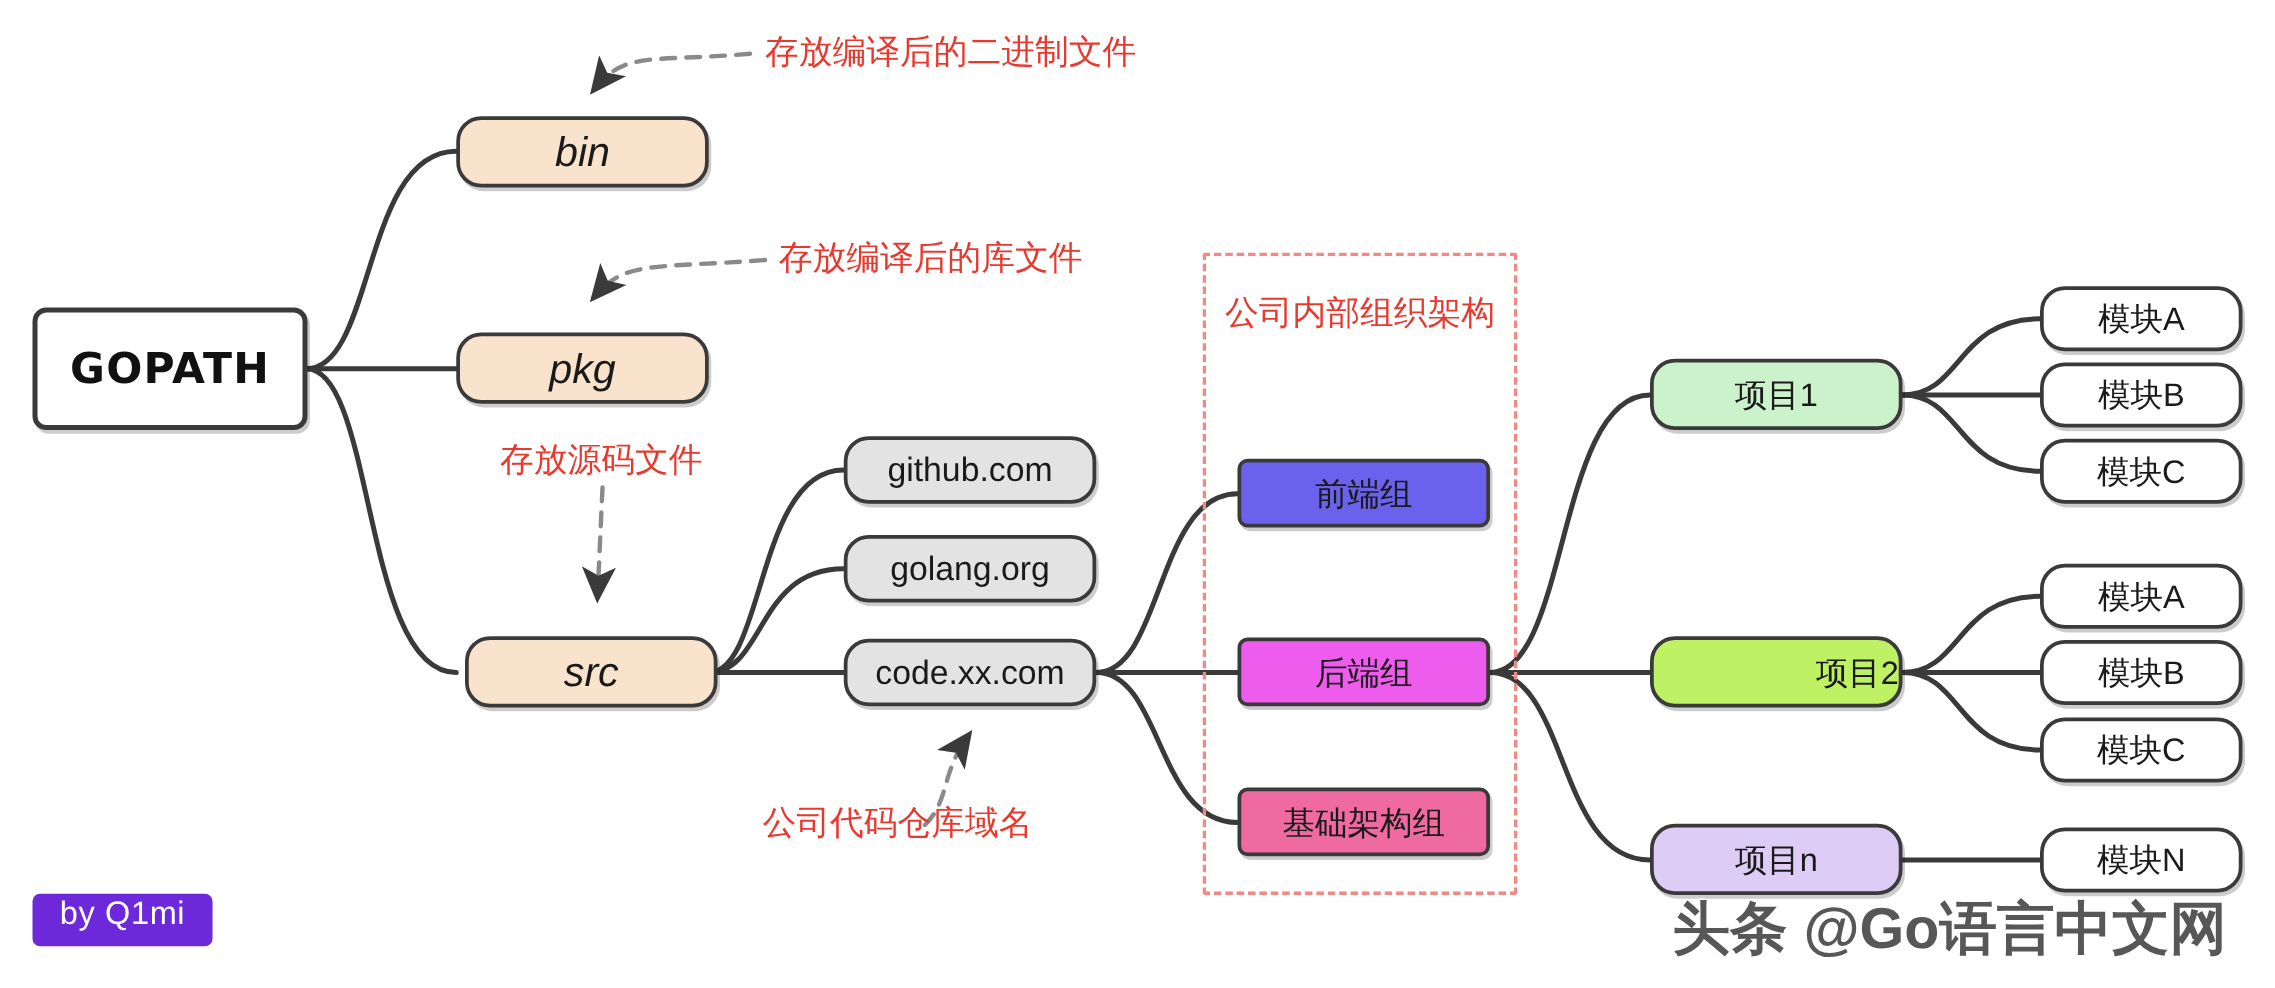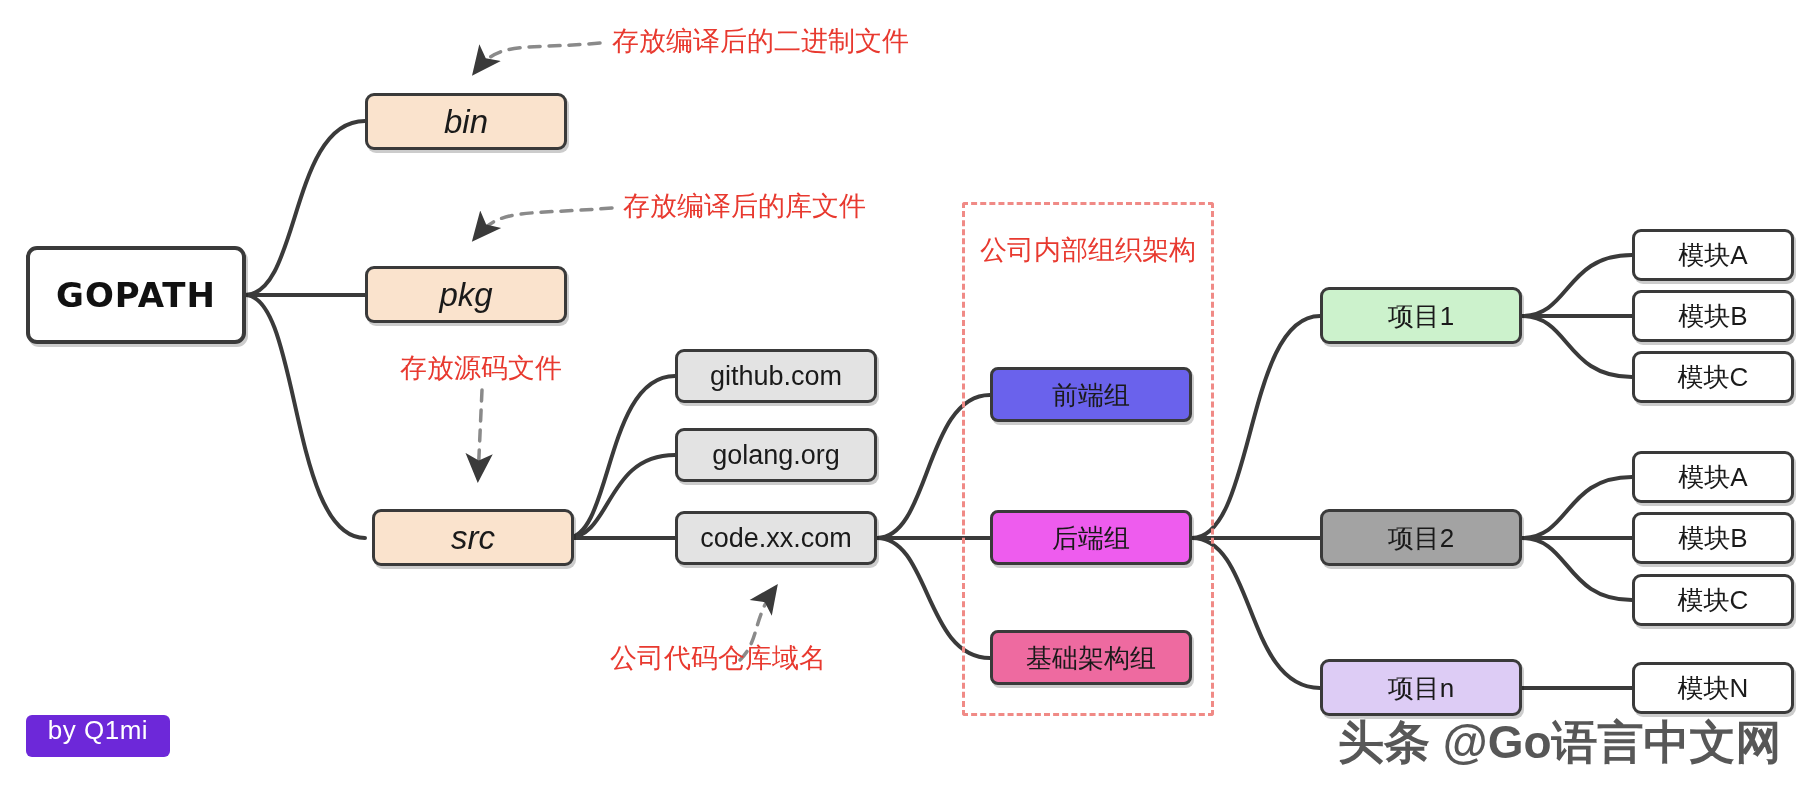"bin" .node { border-radius: 9px -> 20px }
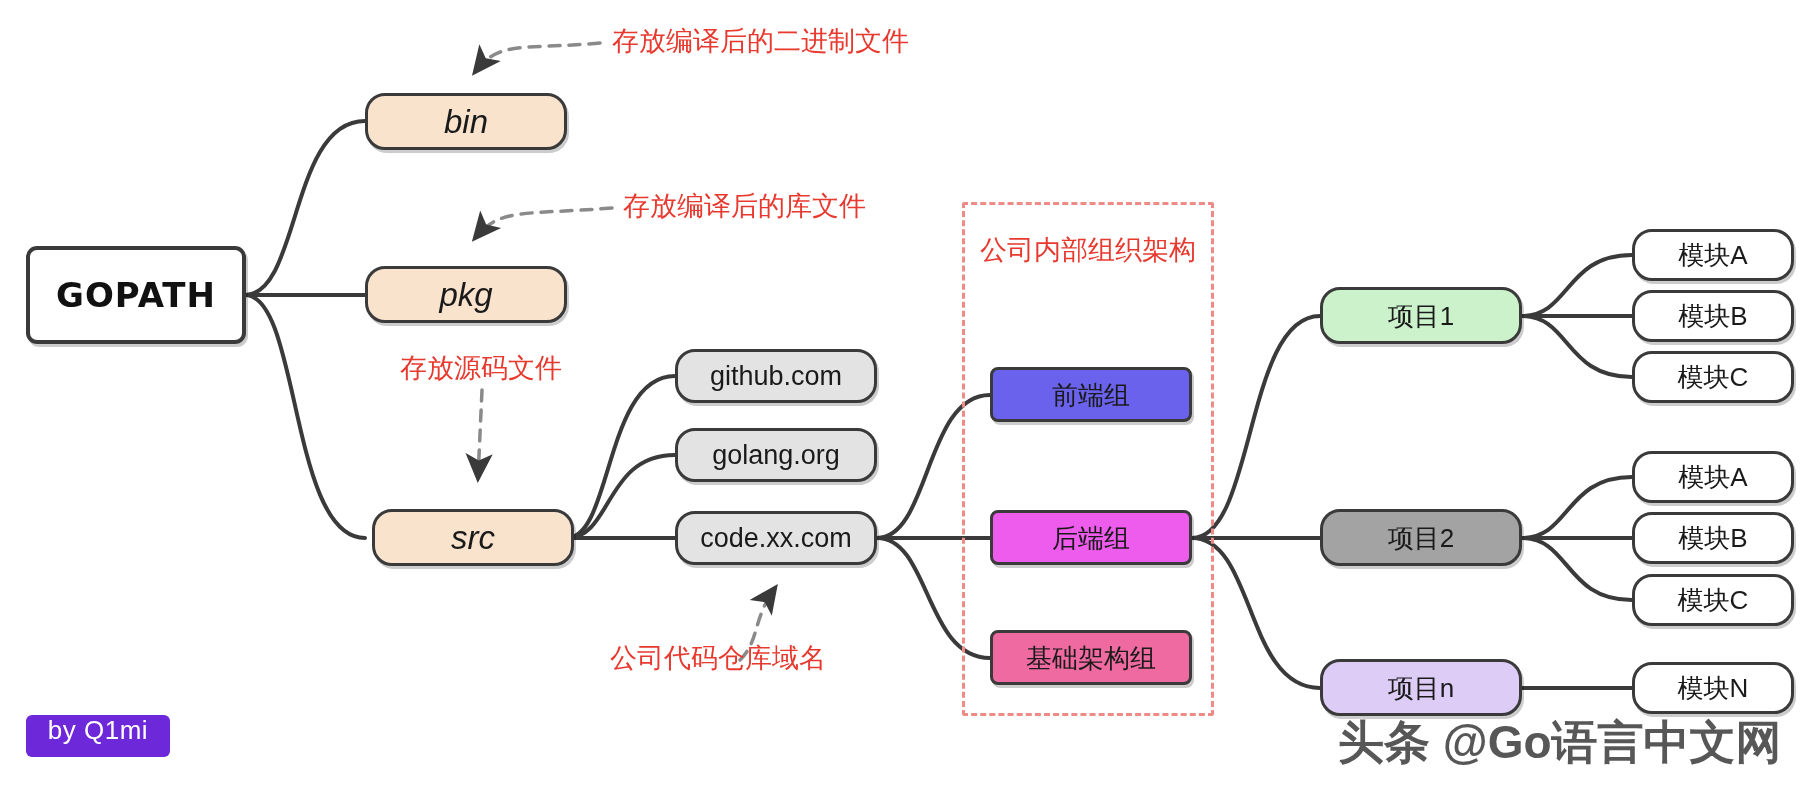"项目2" div.node { background: #a3a3a3 -> #bef264; justify-content: none -> flex-end }
